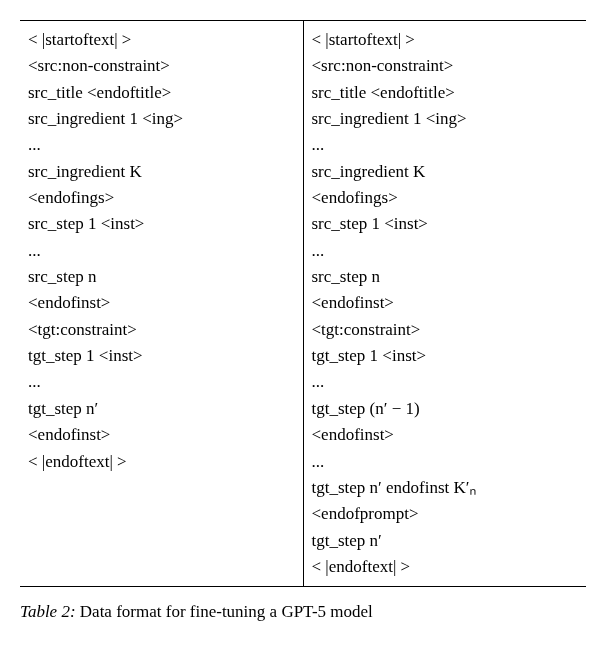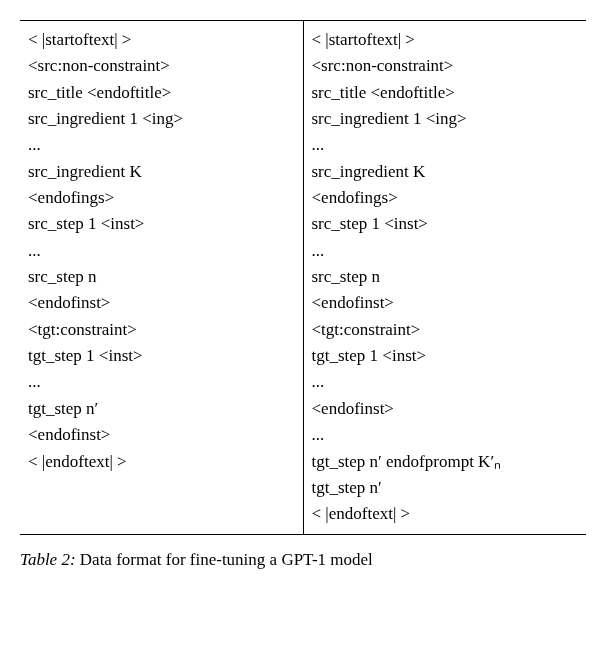"tgt_step (n′ − 1)" div.col-line { html: none -> <div>tgt_step (n′ − 1)</div> }
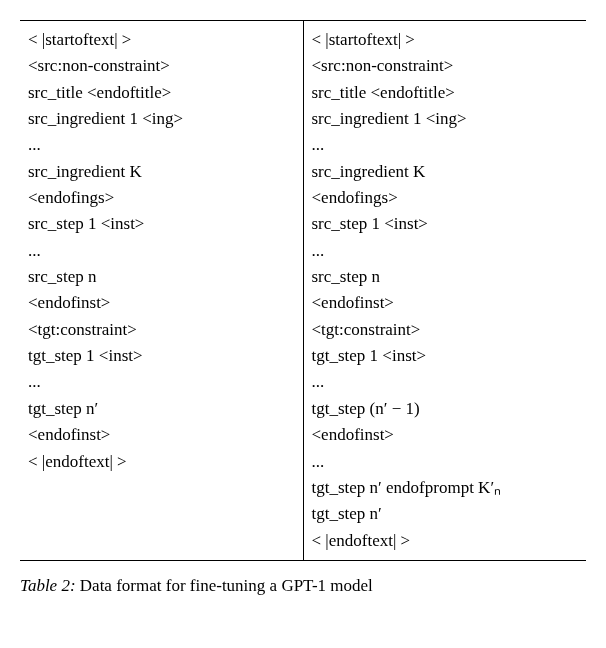"tgt_step n′ endofprompt K′ₙ" div.col-line { text: endofprompt -> endofinst }
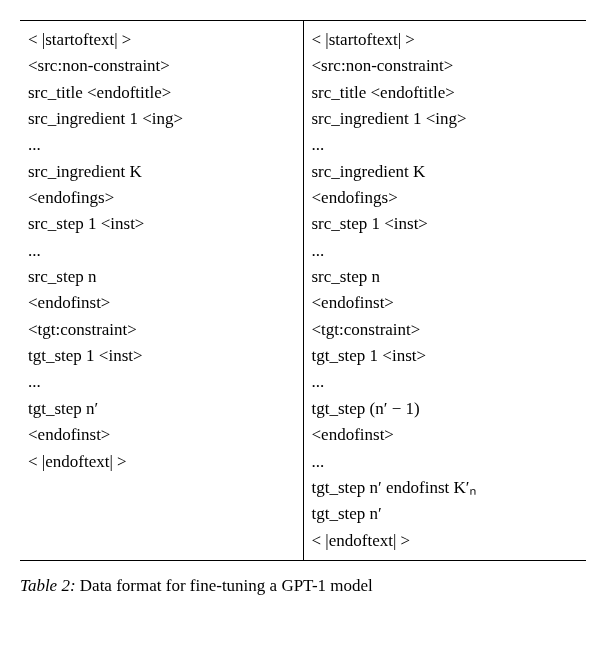"<endofprompt>" div.col-line { html: none -> <div>&lt;endofprompt&gt;</div> }
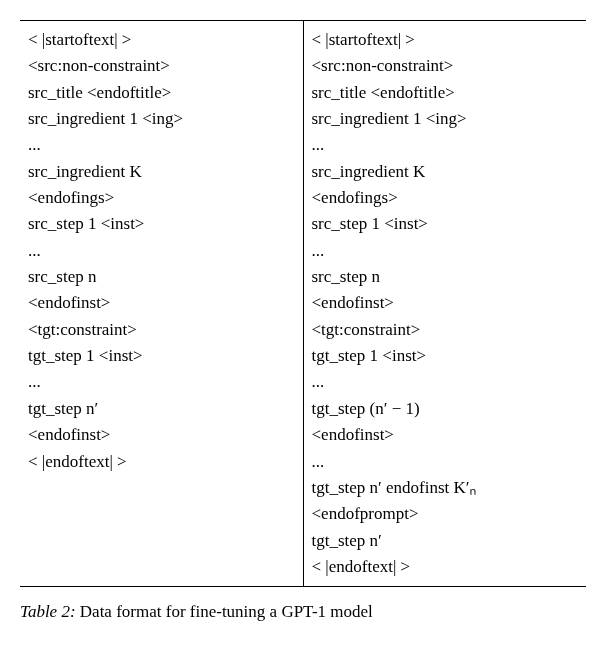"Data format for fine-tuning a" span { text: GPT-1 -> GPT-5 }
